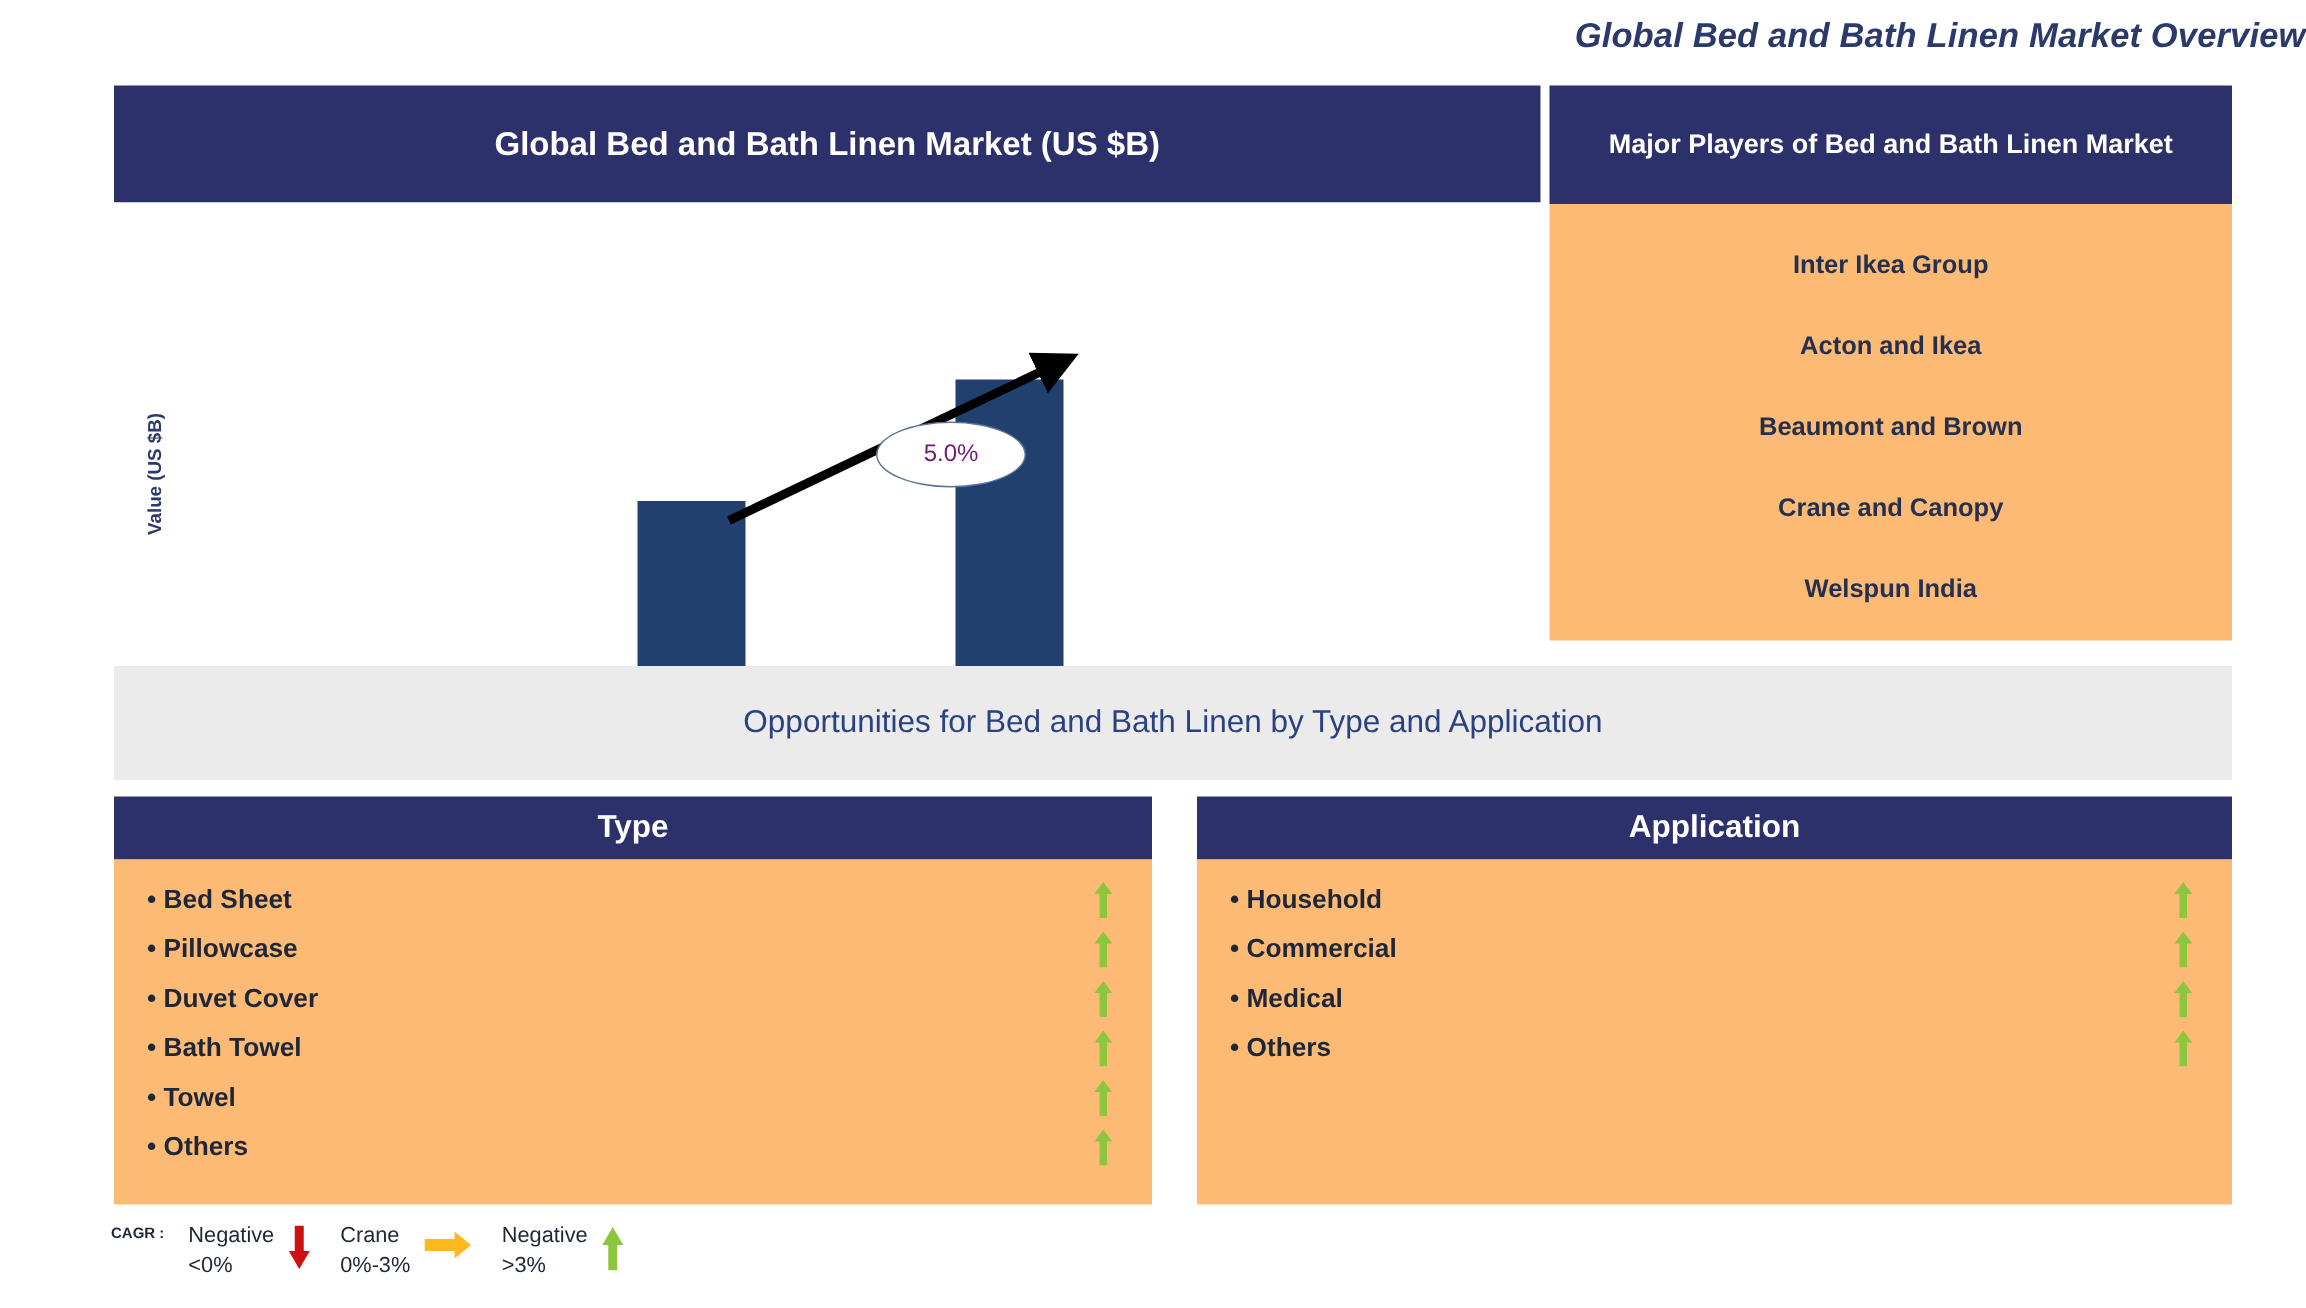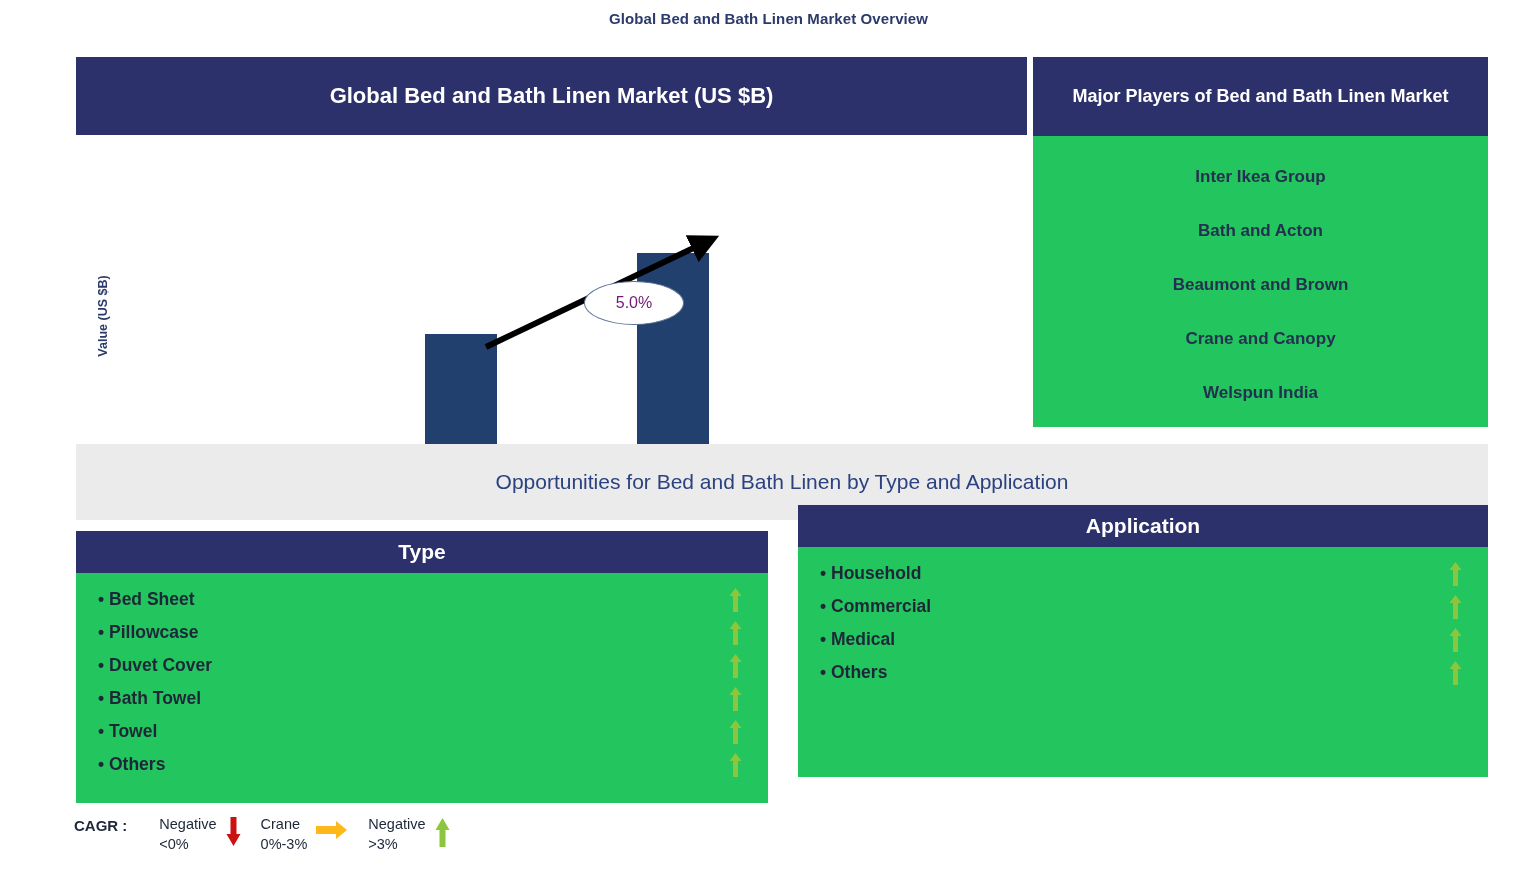"Global Bed and Bath Linen Market Overview" #main-title { font-size: 15px -> 23px; font-style: none -> italic; text-align: center -> right }
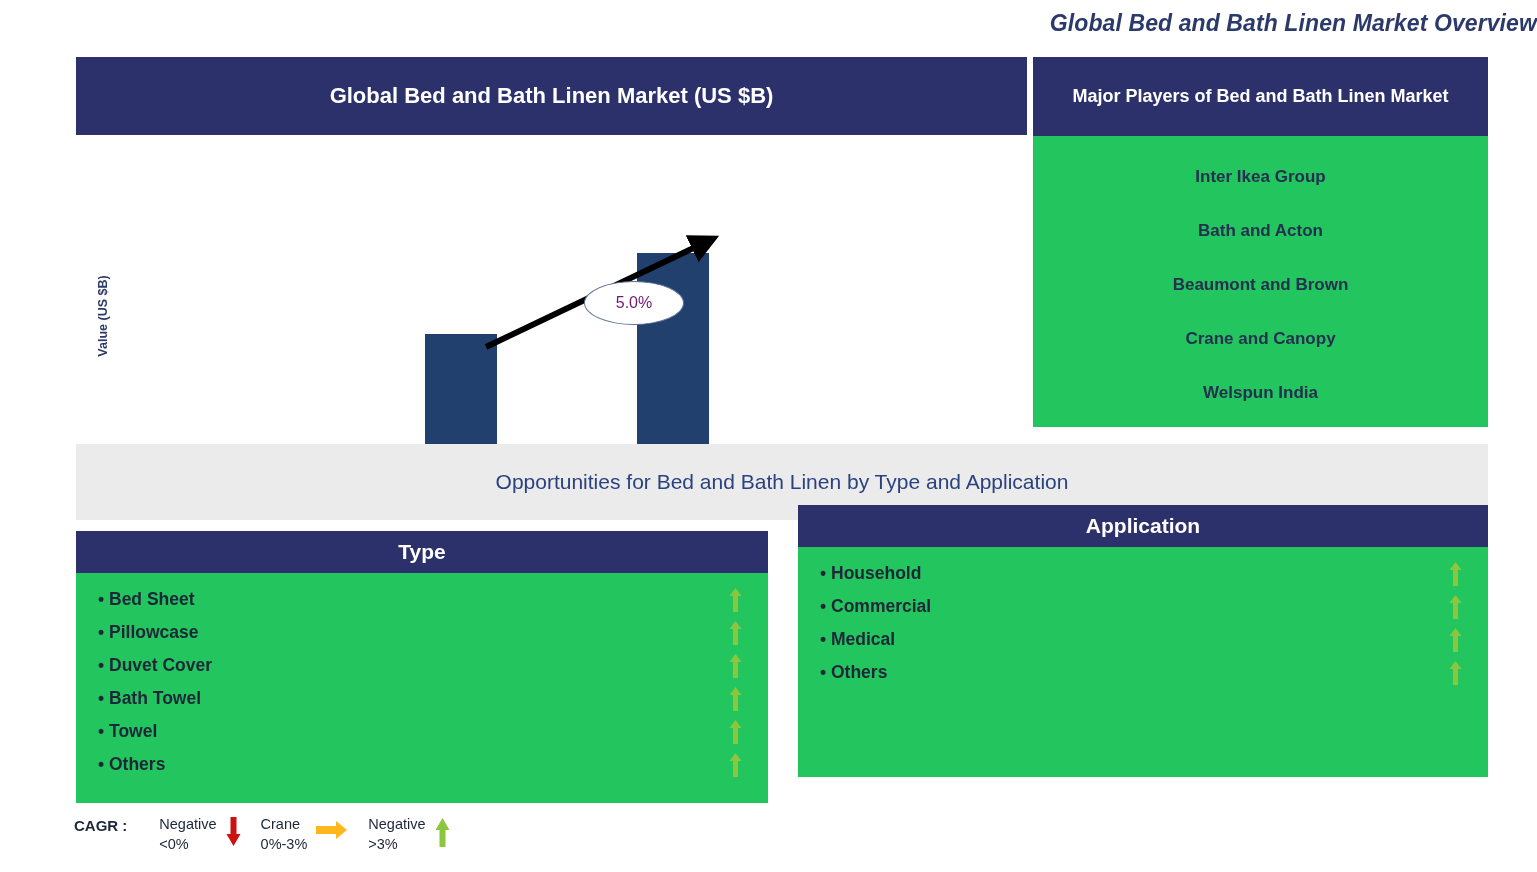"Inter Ikea Group" .panel-body { background: #22c55e -> #fdba74 }
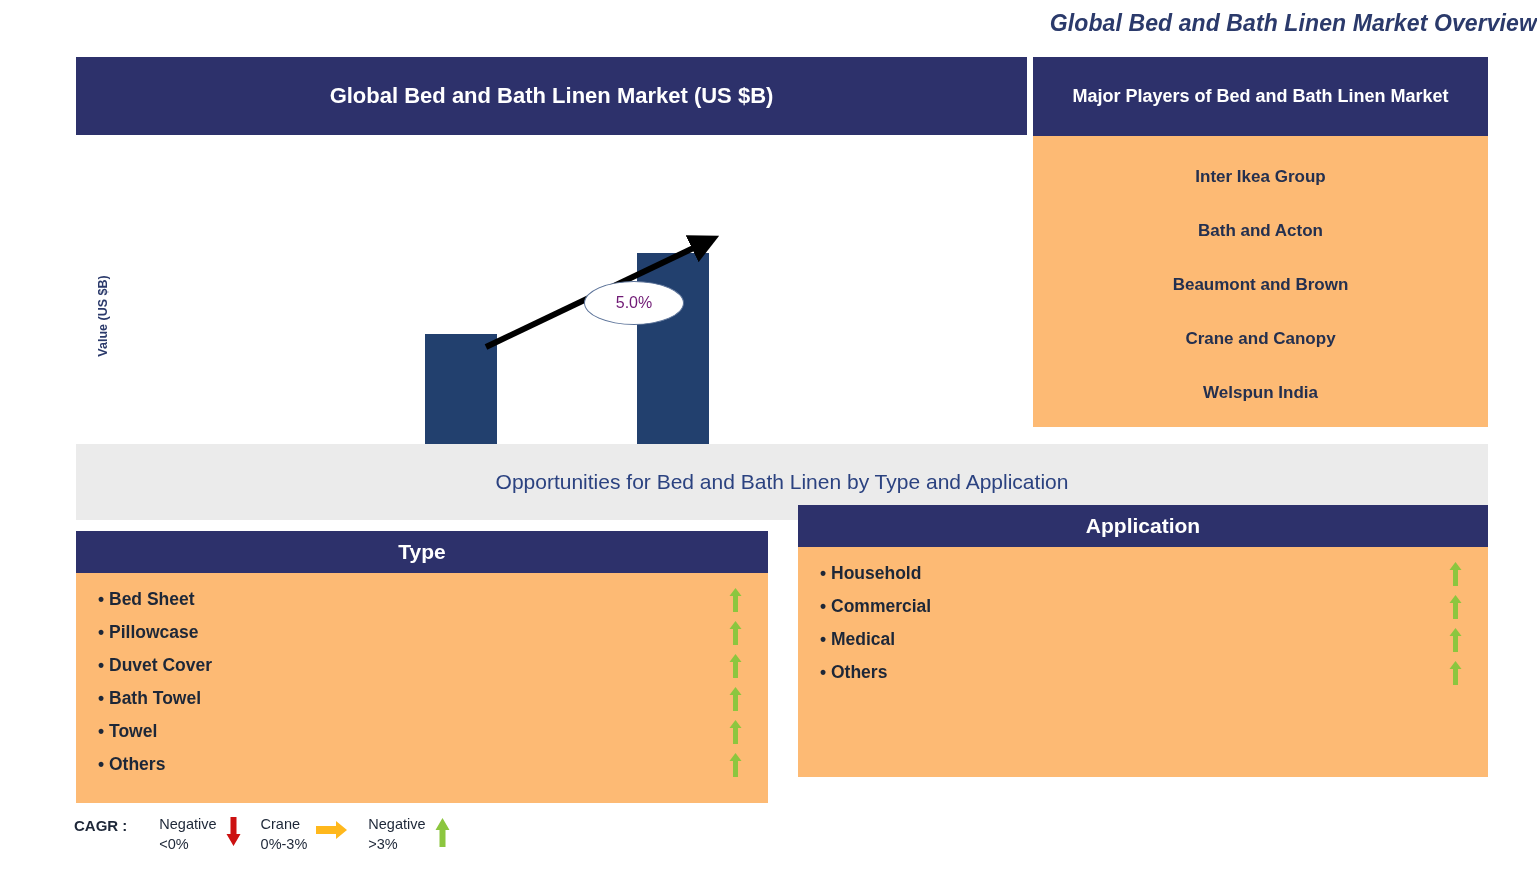"Bath and Acton" div.player-item { text: Bath and Acton -> Acton and Ikea }
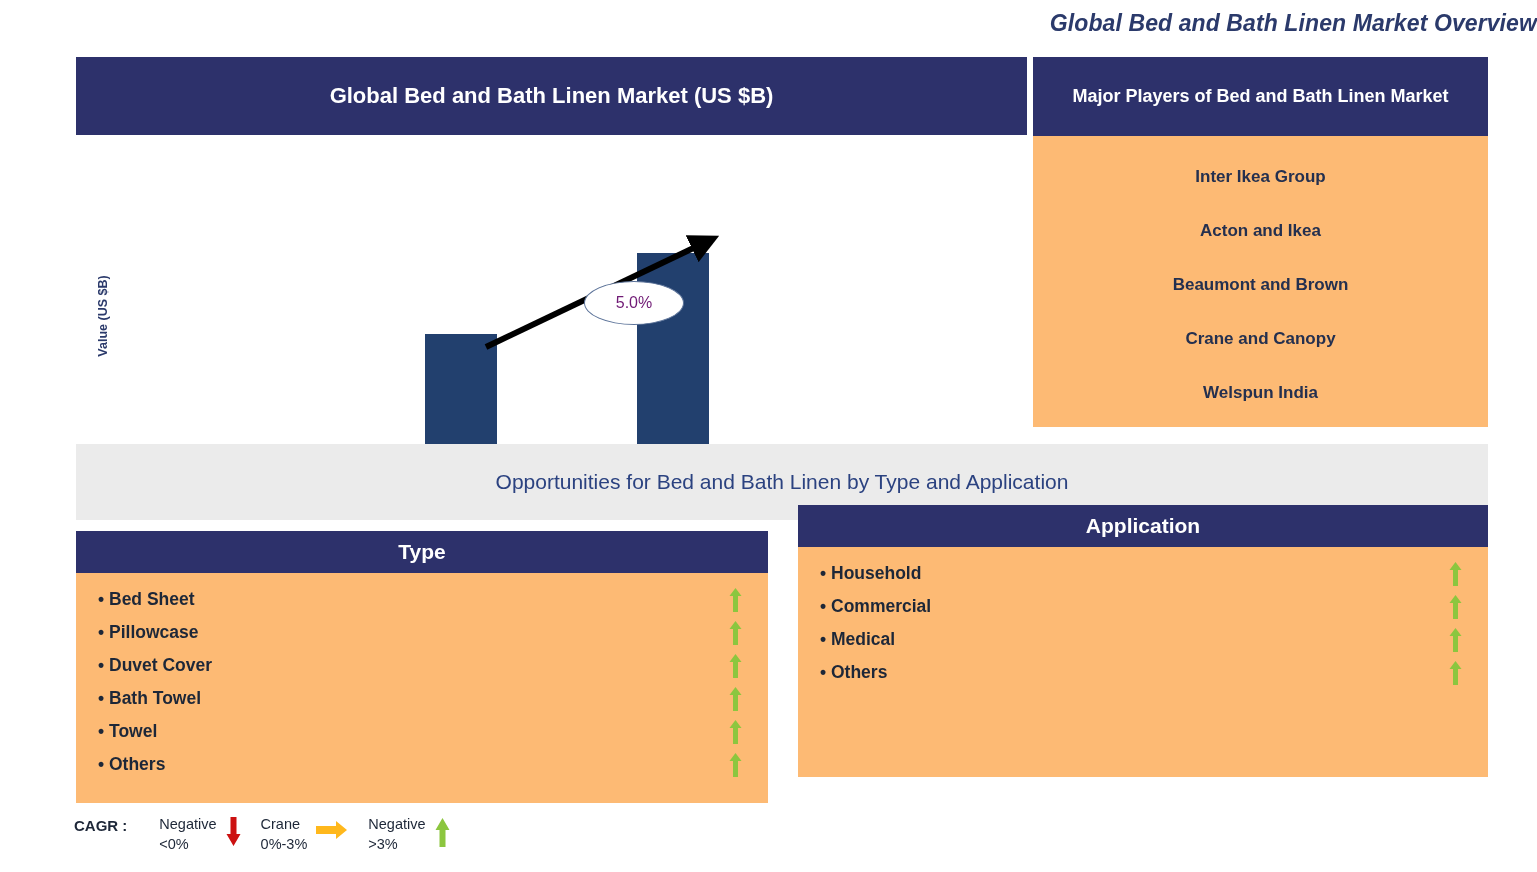"Application" #application-card { top: 505px -> 531px }
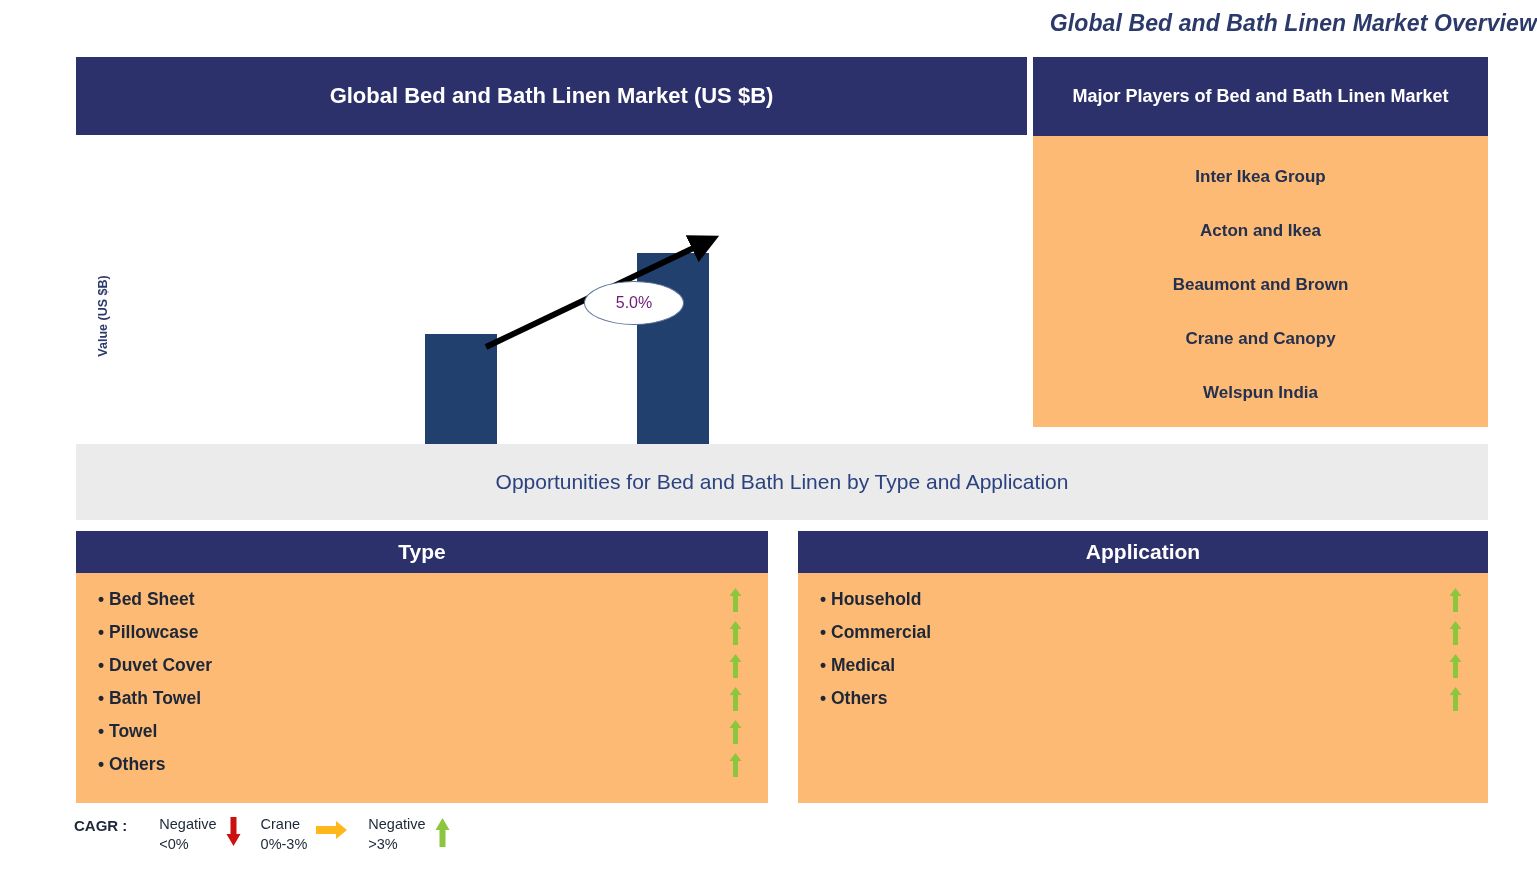"CAGR :" #cagr-legend-title { font-size: 15px -> 10px; margin-right: 32px -> 16px }
